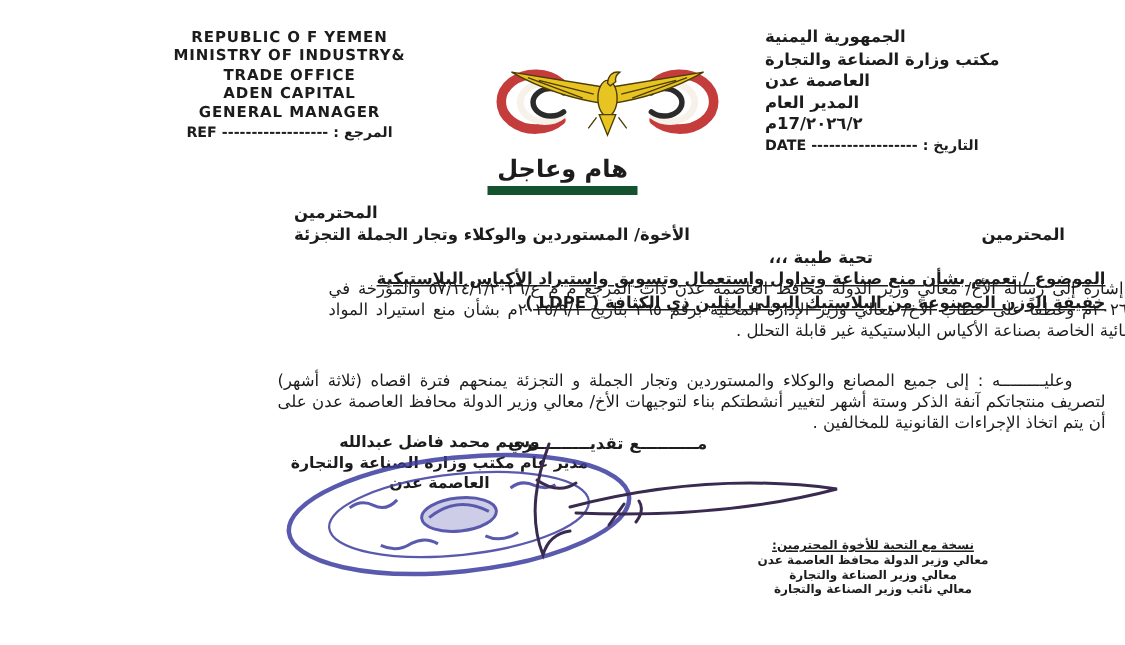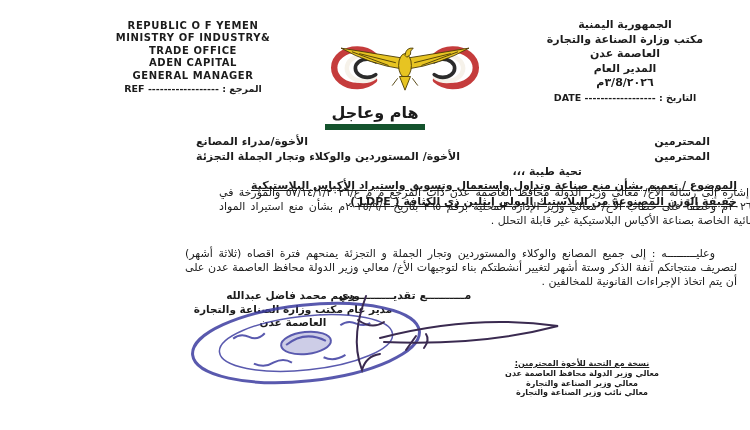"الجمهورية اليمنية" .hdr-right { text-align: center -> left }
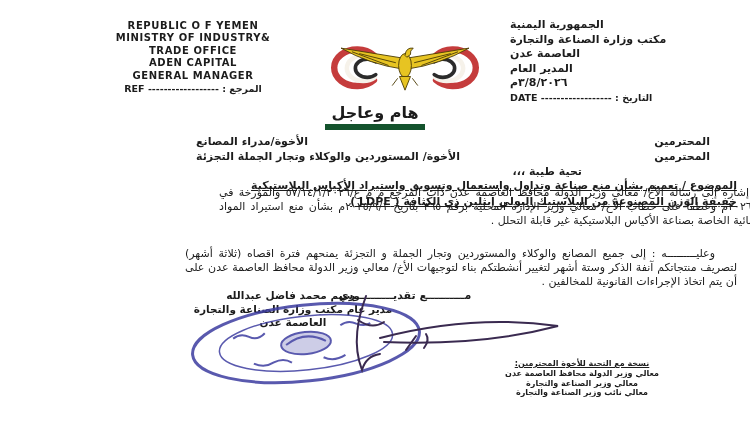"٢٠٢٦/8/٣م" div { text: ٢٠٢٦/8/٣م -> ٢٠٢٦/٢/17م }
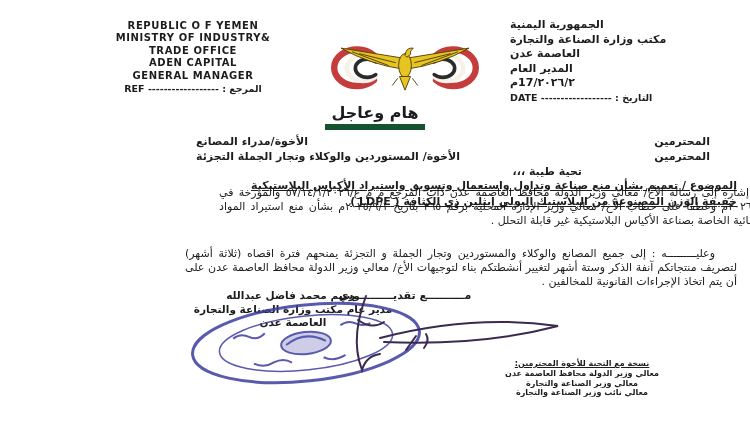"الأخوة/مدراء المصانع" span { html: <span>الأخوة/مدراء المصانع</span> -> none }
